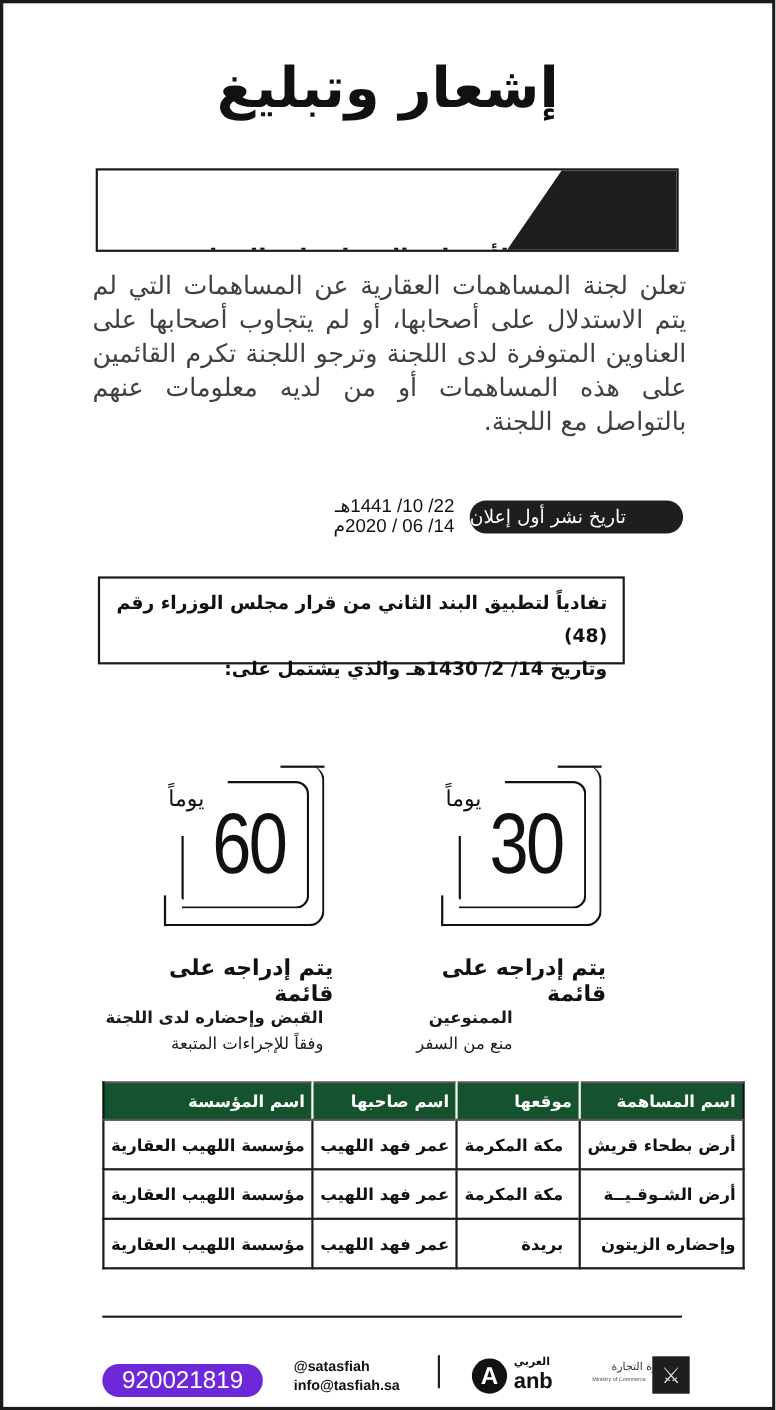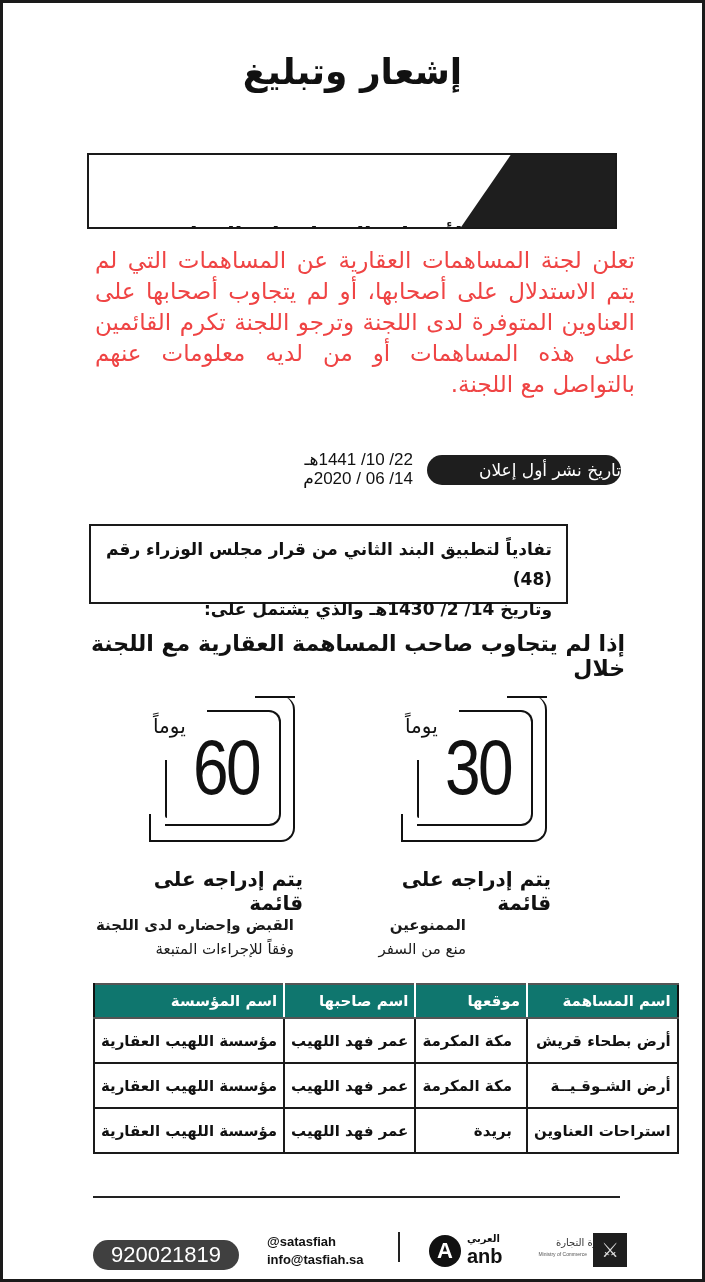"إشعار وتبليغ" .main-title { font-size: 36px -> 51px }
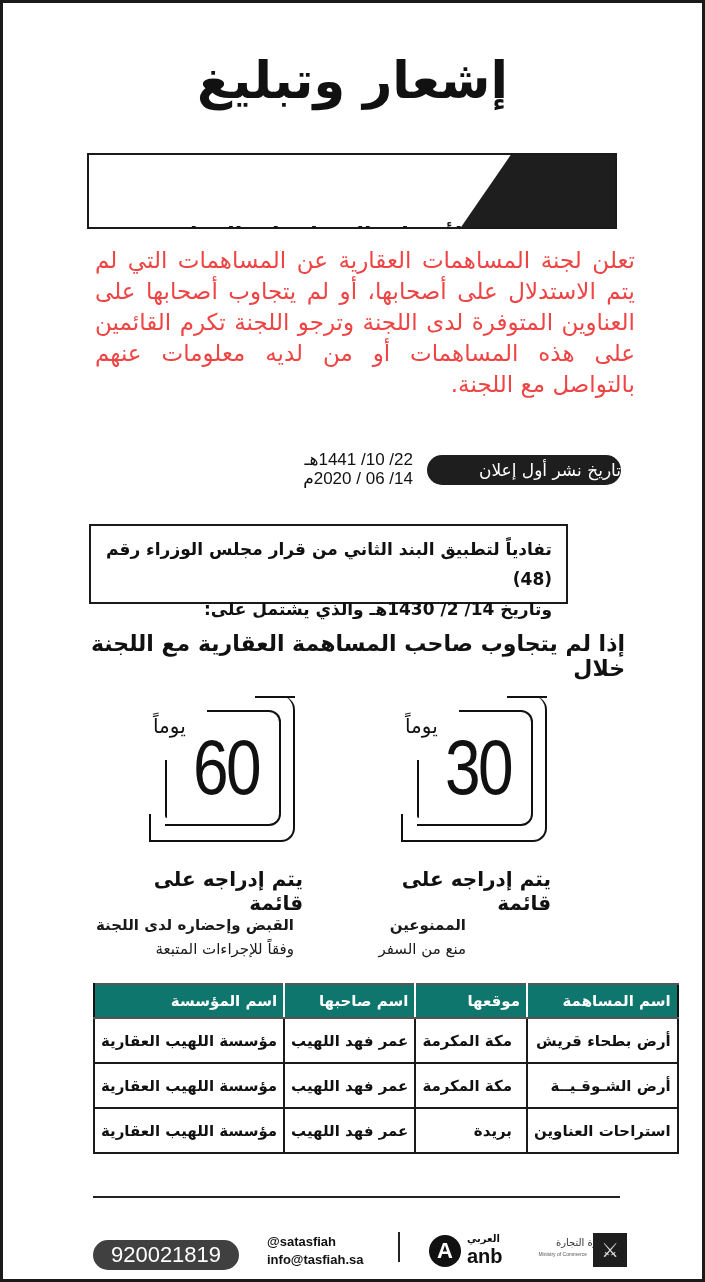"تعلن لجنة المساهمات العقارية عن" .intro { color: #ef4444 -> #404040; left: 92px -> 81px }
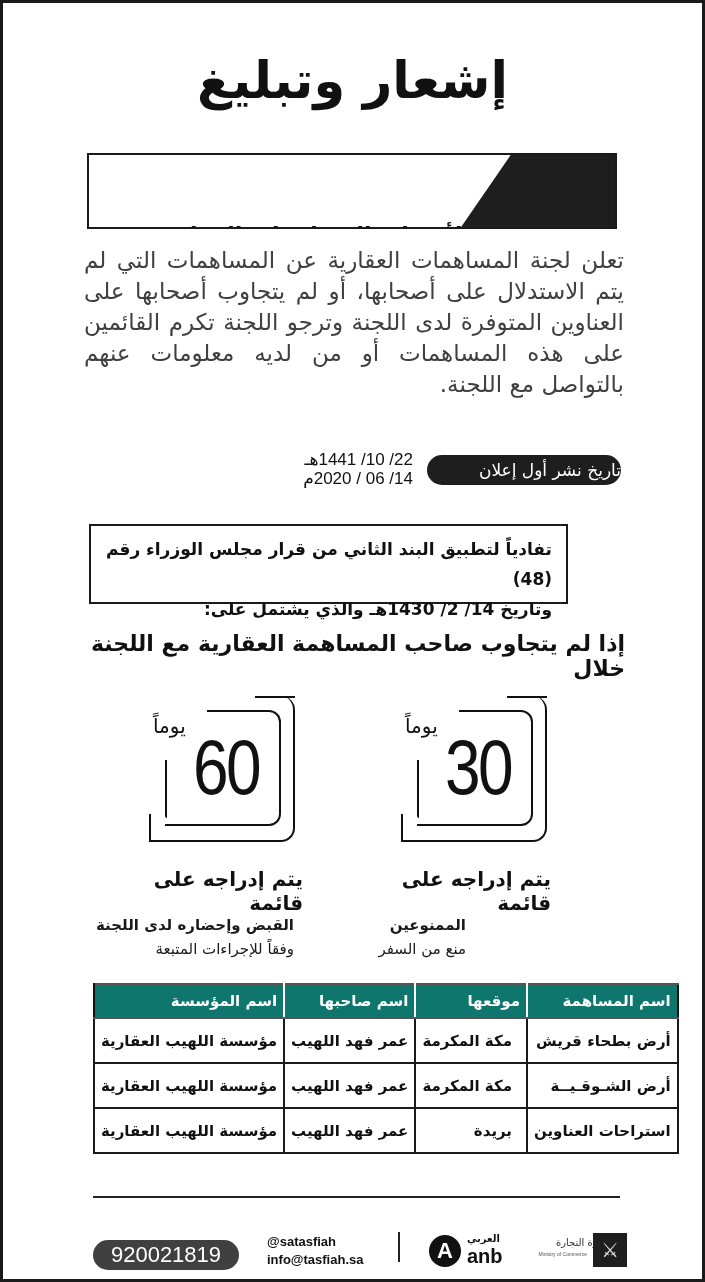"تاريخ نشر أول إعلان" .pub-pill { text-align: right -> left }
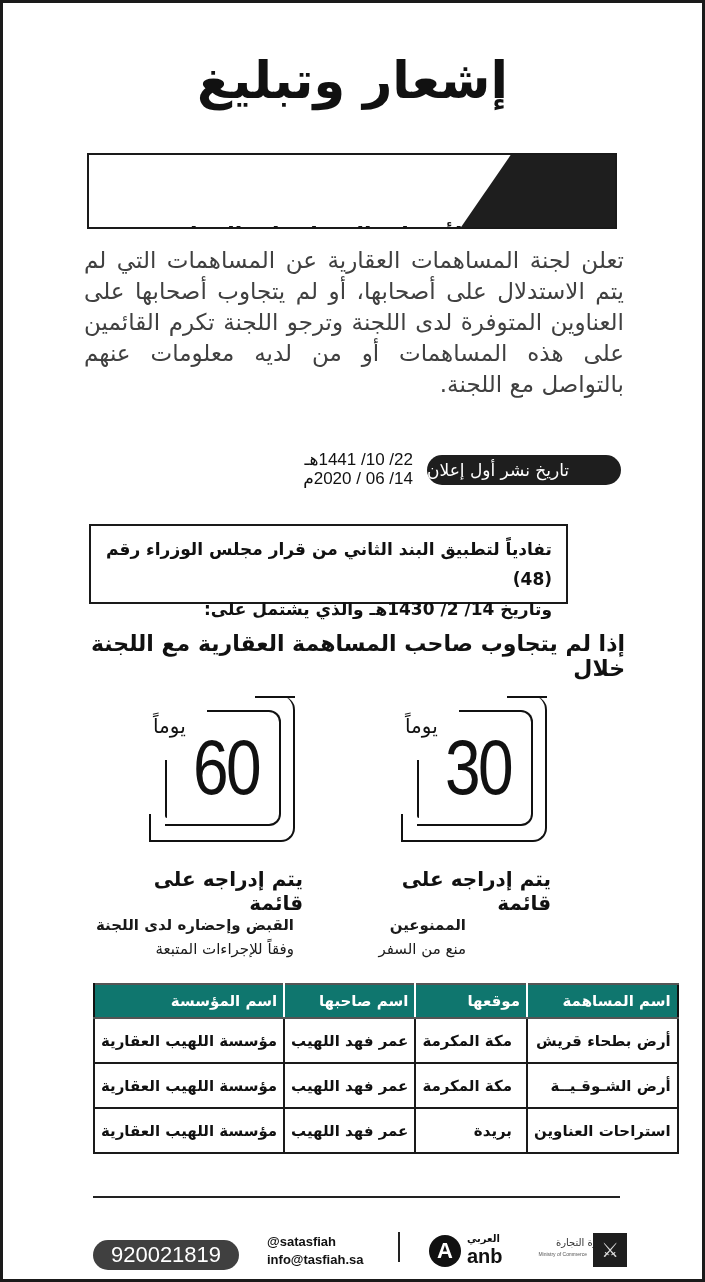"إذا لم يتجاوب صاحب المساهمة" div.condition-heading { html: <div>إذا لم يتجاوب صاحب المساهمة العقارية مع اللجنة خلال</div> -> none }
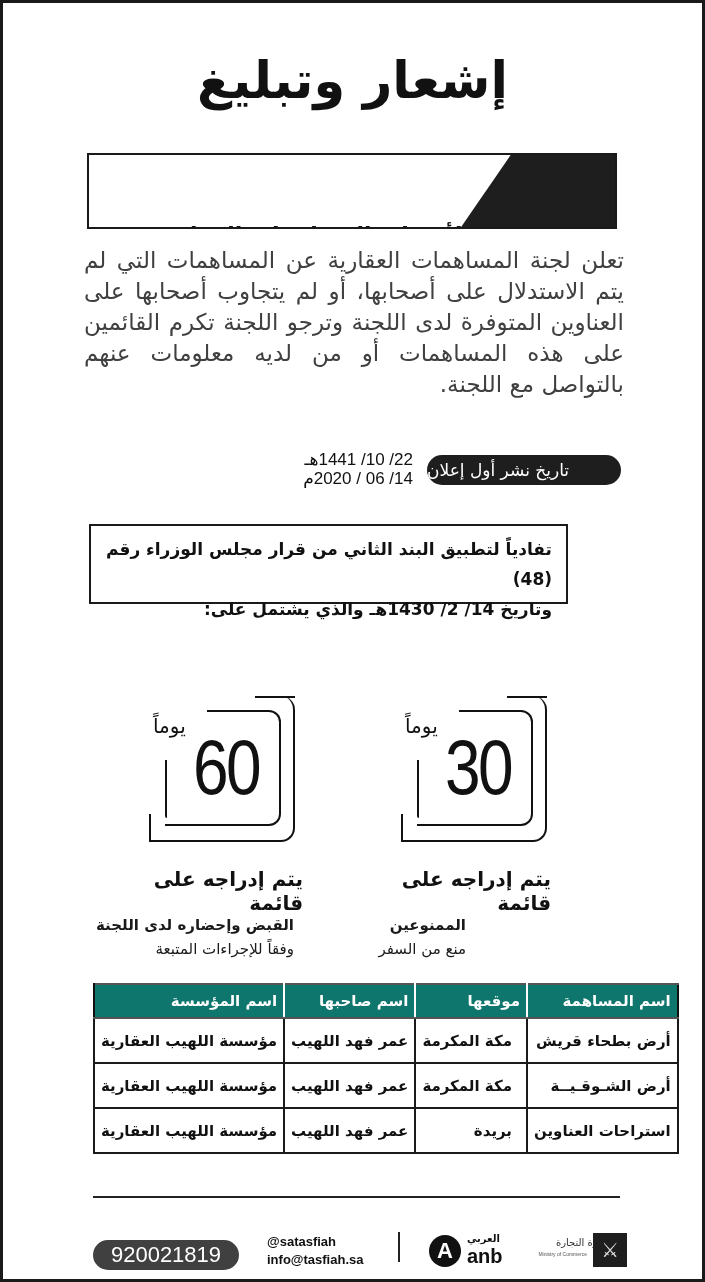"اسم المؤسسة" table.contrib th { background: #0f766e -> #14532d }
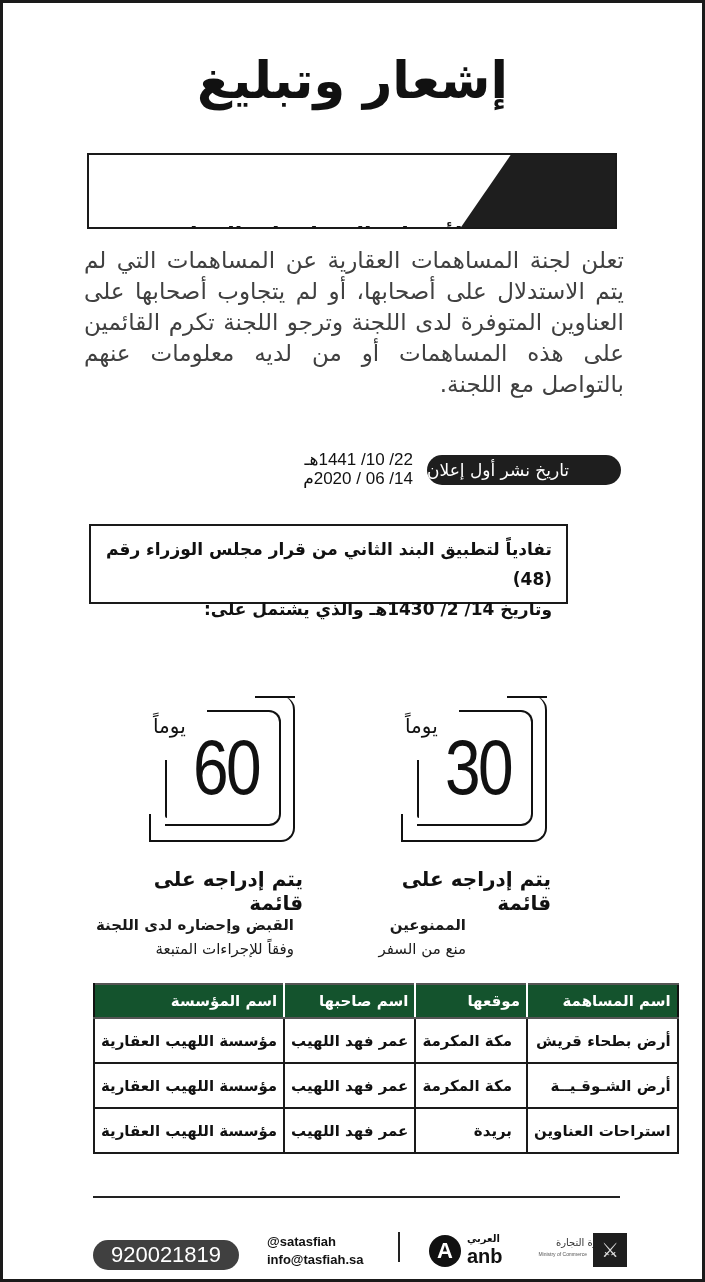"استراحات العناوين" td { text: استراحات العناوين -> وإحضاره الزيتون }
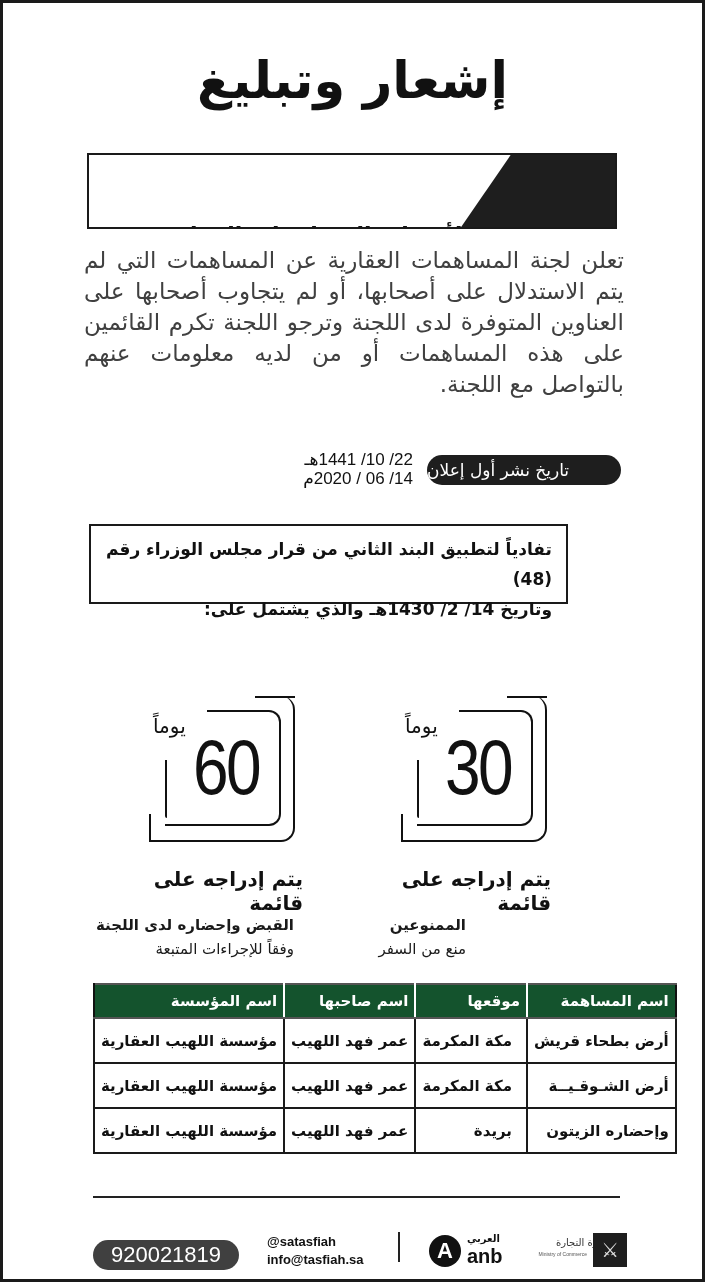"920021819" .phone-pill { background: #404040 -> #6d28d9 }
